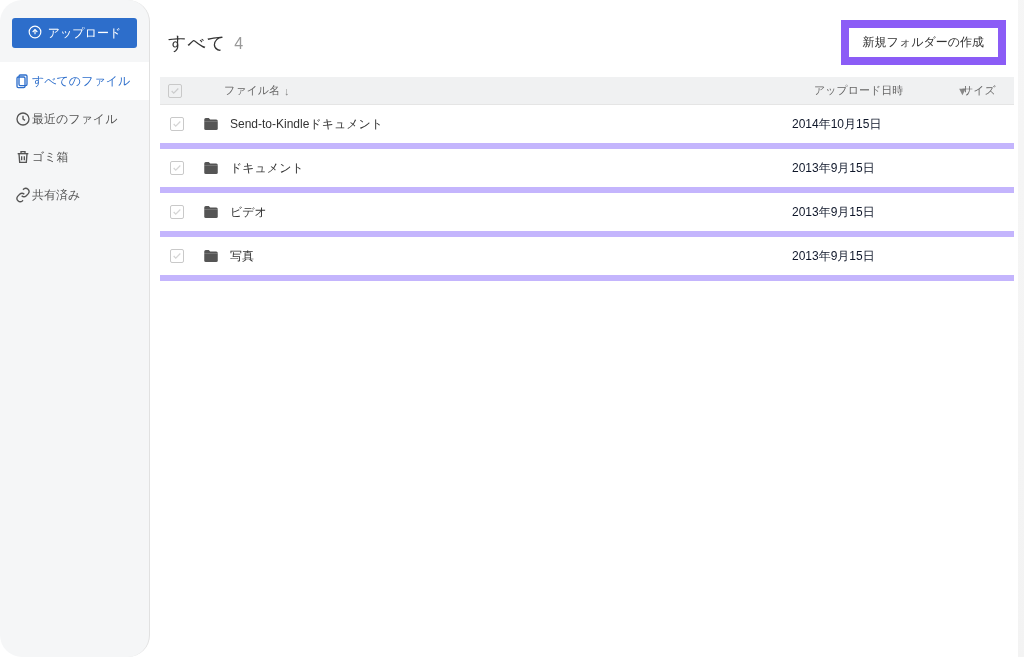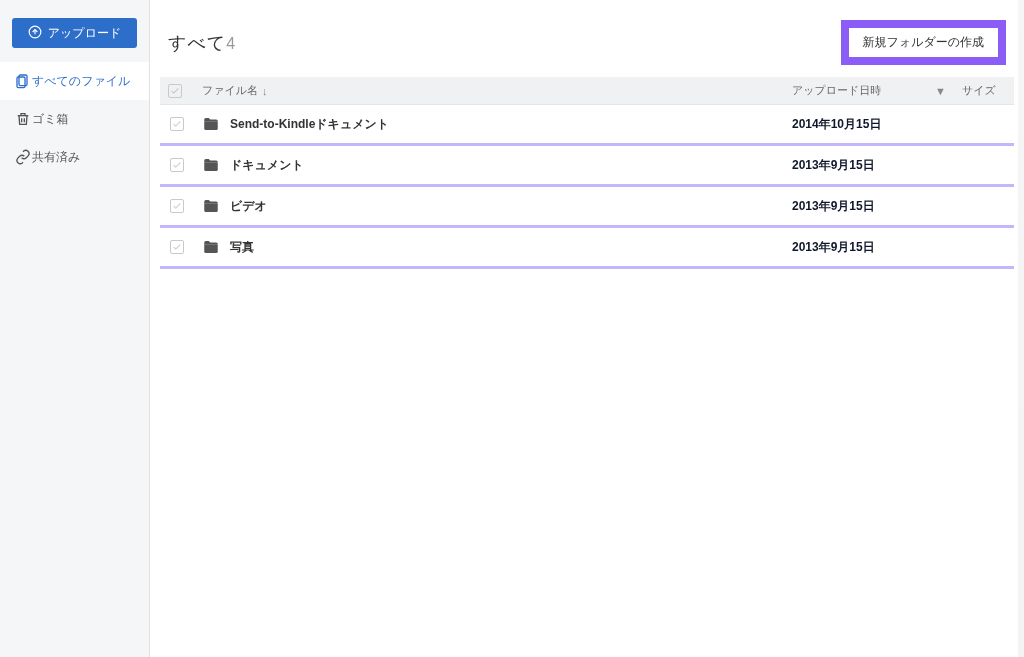"アップロード" .sidebar { border-radius: none -> 22px }
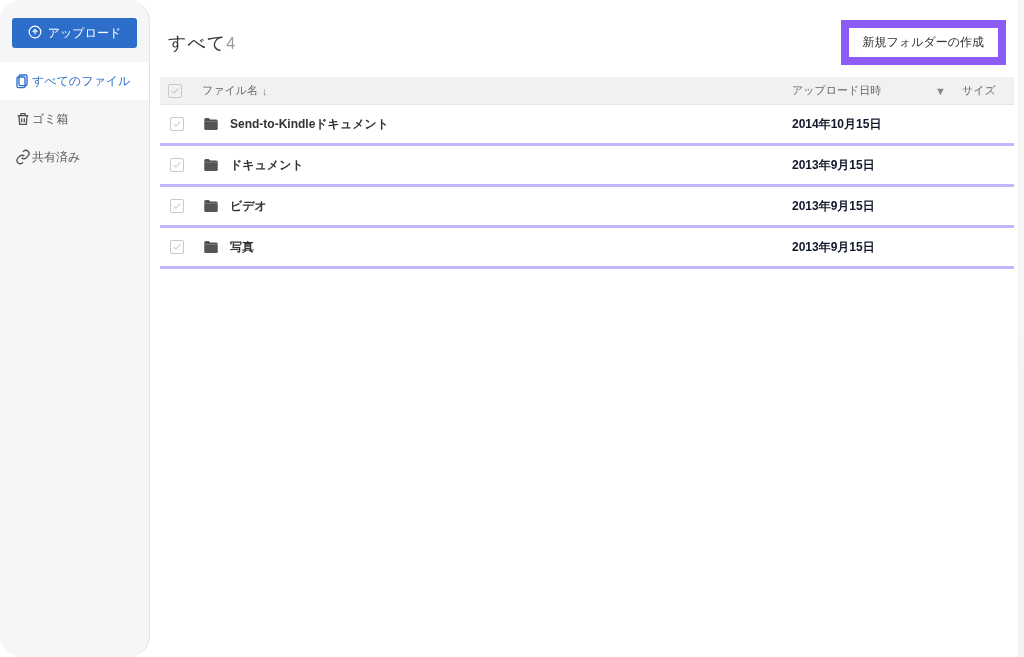"すべて" .title-wrap { gap: none -> 8px }
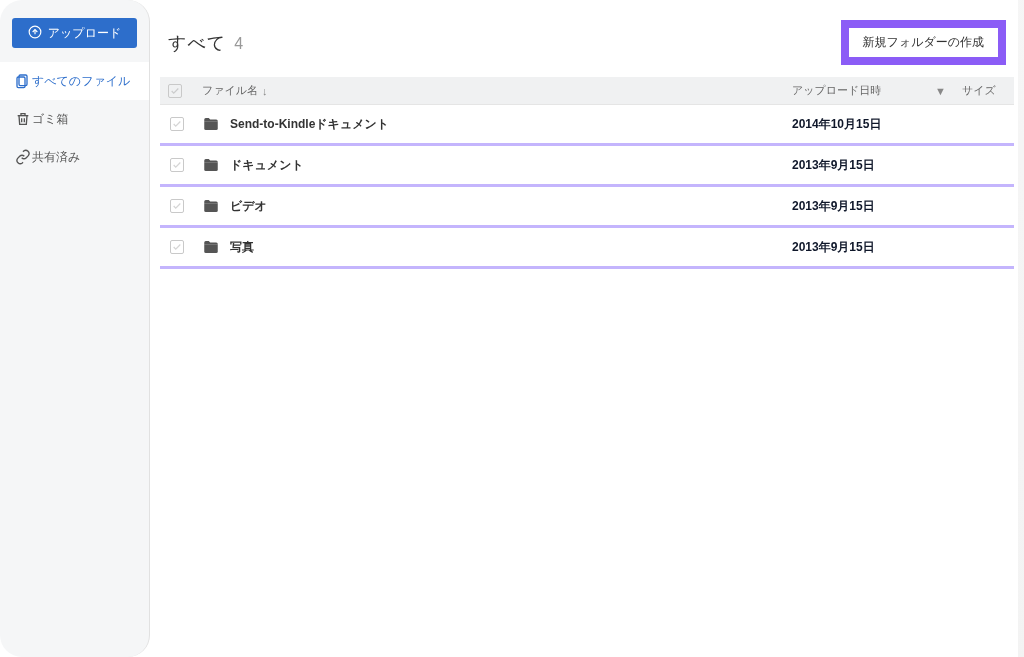"ファイル名" .th-name-inner, .th-date-inner { margin-left: none -> 22px }
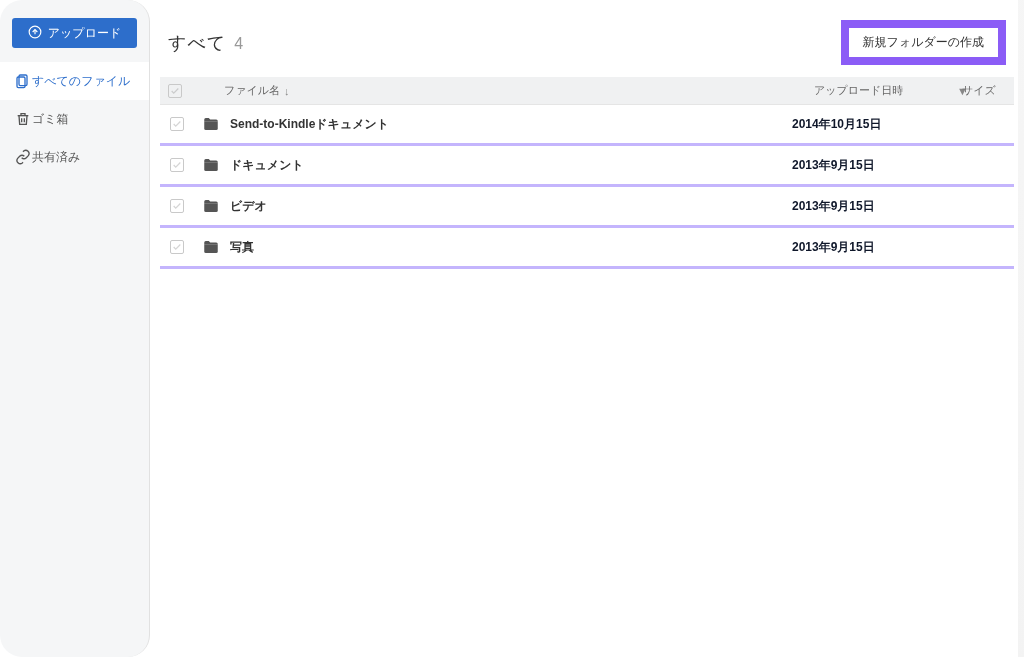"最近のファイル" li.nav-item { html: none -> <li> <span> <svg> <circle></circle> <path></path> </svg> </span> <span>最近のファイル</span> </li> }
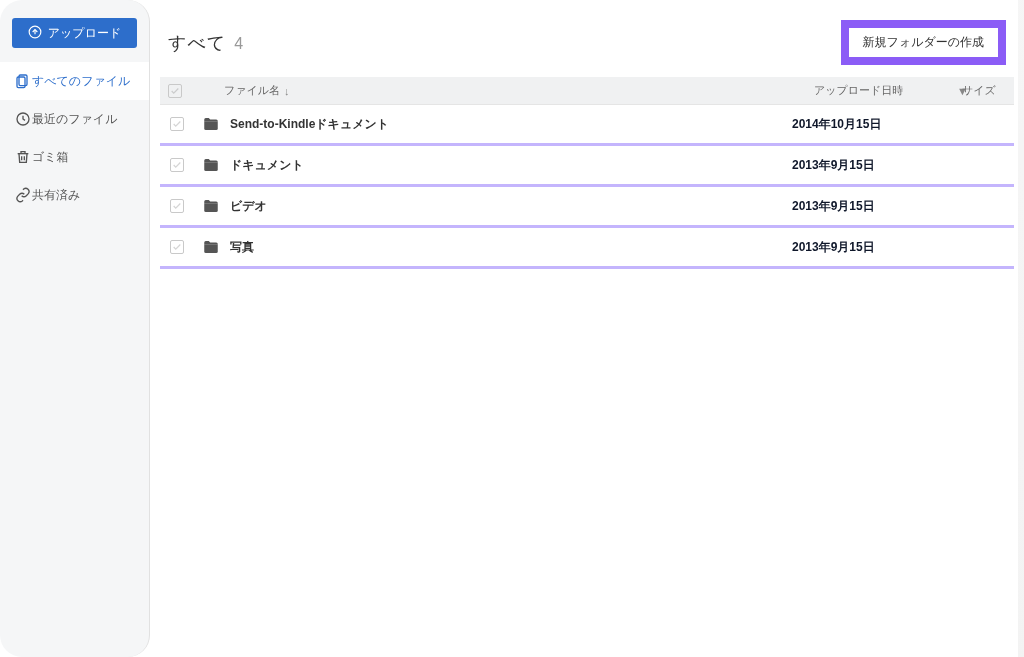"Send-to-Kindleドキュメント" tbody tr { border-bottom: 3px solid #c4b5fd -> 6px solid #c4b5fd; font-weight: bold -> none }
